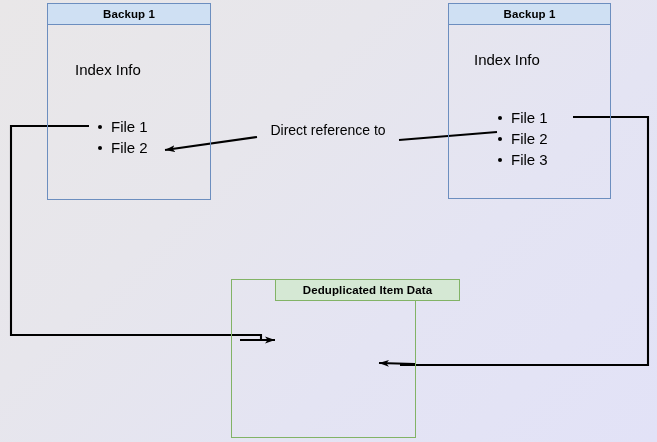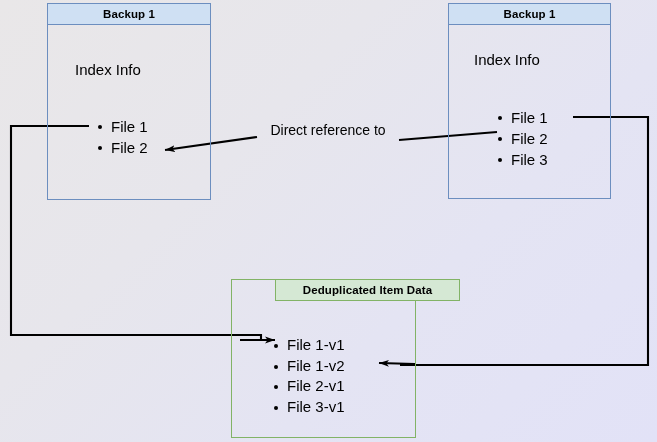"File 1-v1" ul.file-list { html: <ul> <li>File 1-v1</li> <li>File 1-v2</li> <li>File 2-v1</li> <li>File 3-v1</li> </ul> -> none }
